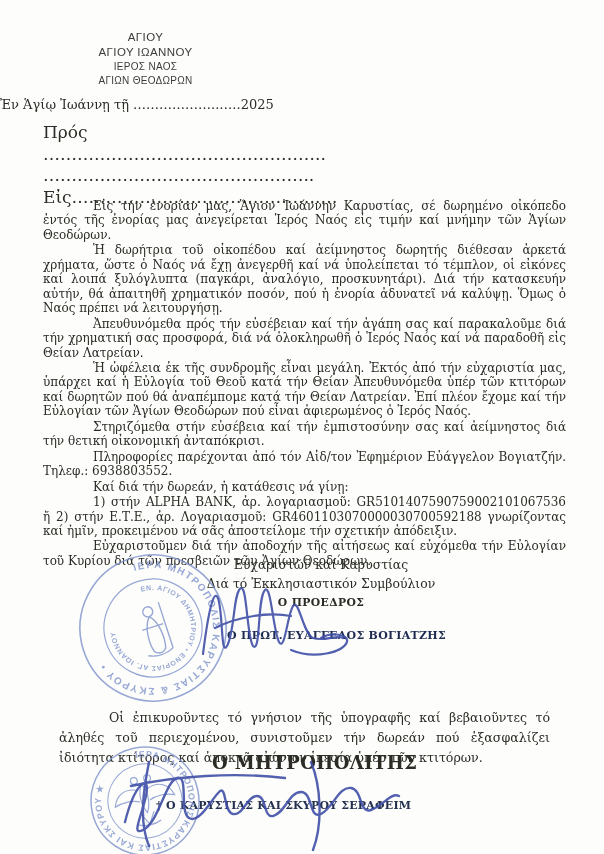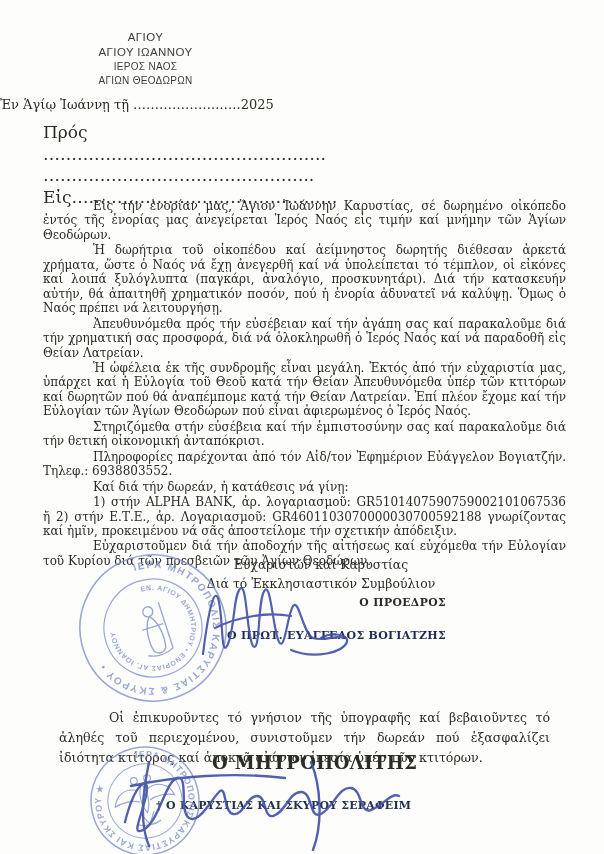"Στηριζόμεθα στήν εὐσέβεια καί τήν" p { text: παρακαλοῦμε -> ἀείμνηστος }
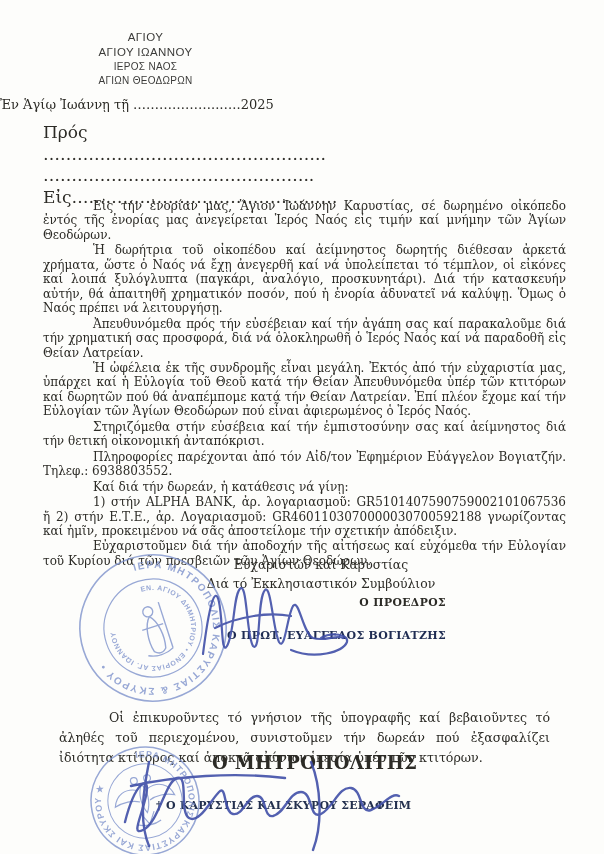"Ο ΠΡΟΕΔΡΟΣ" .closing .president { text-align: right -> none }
